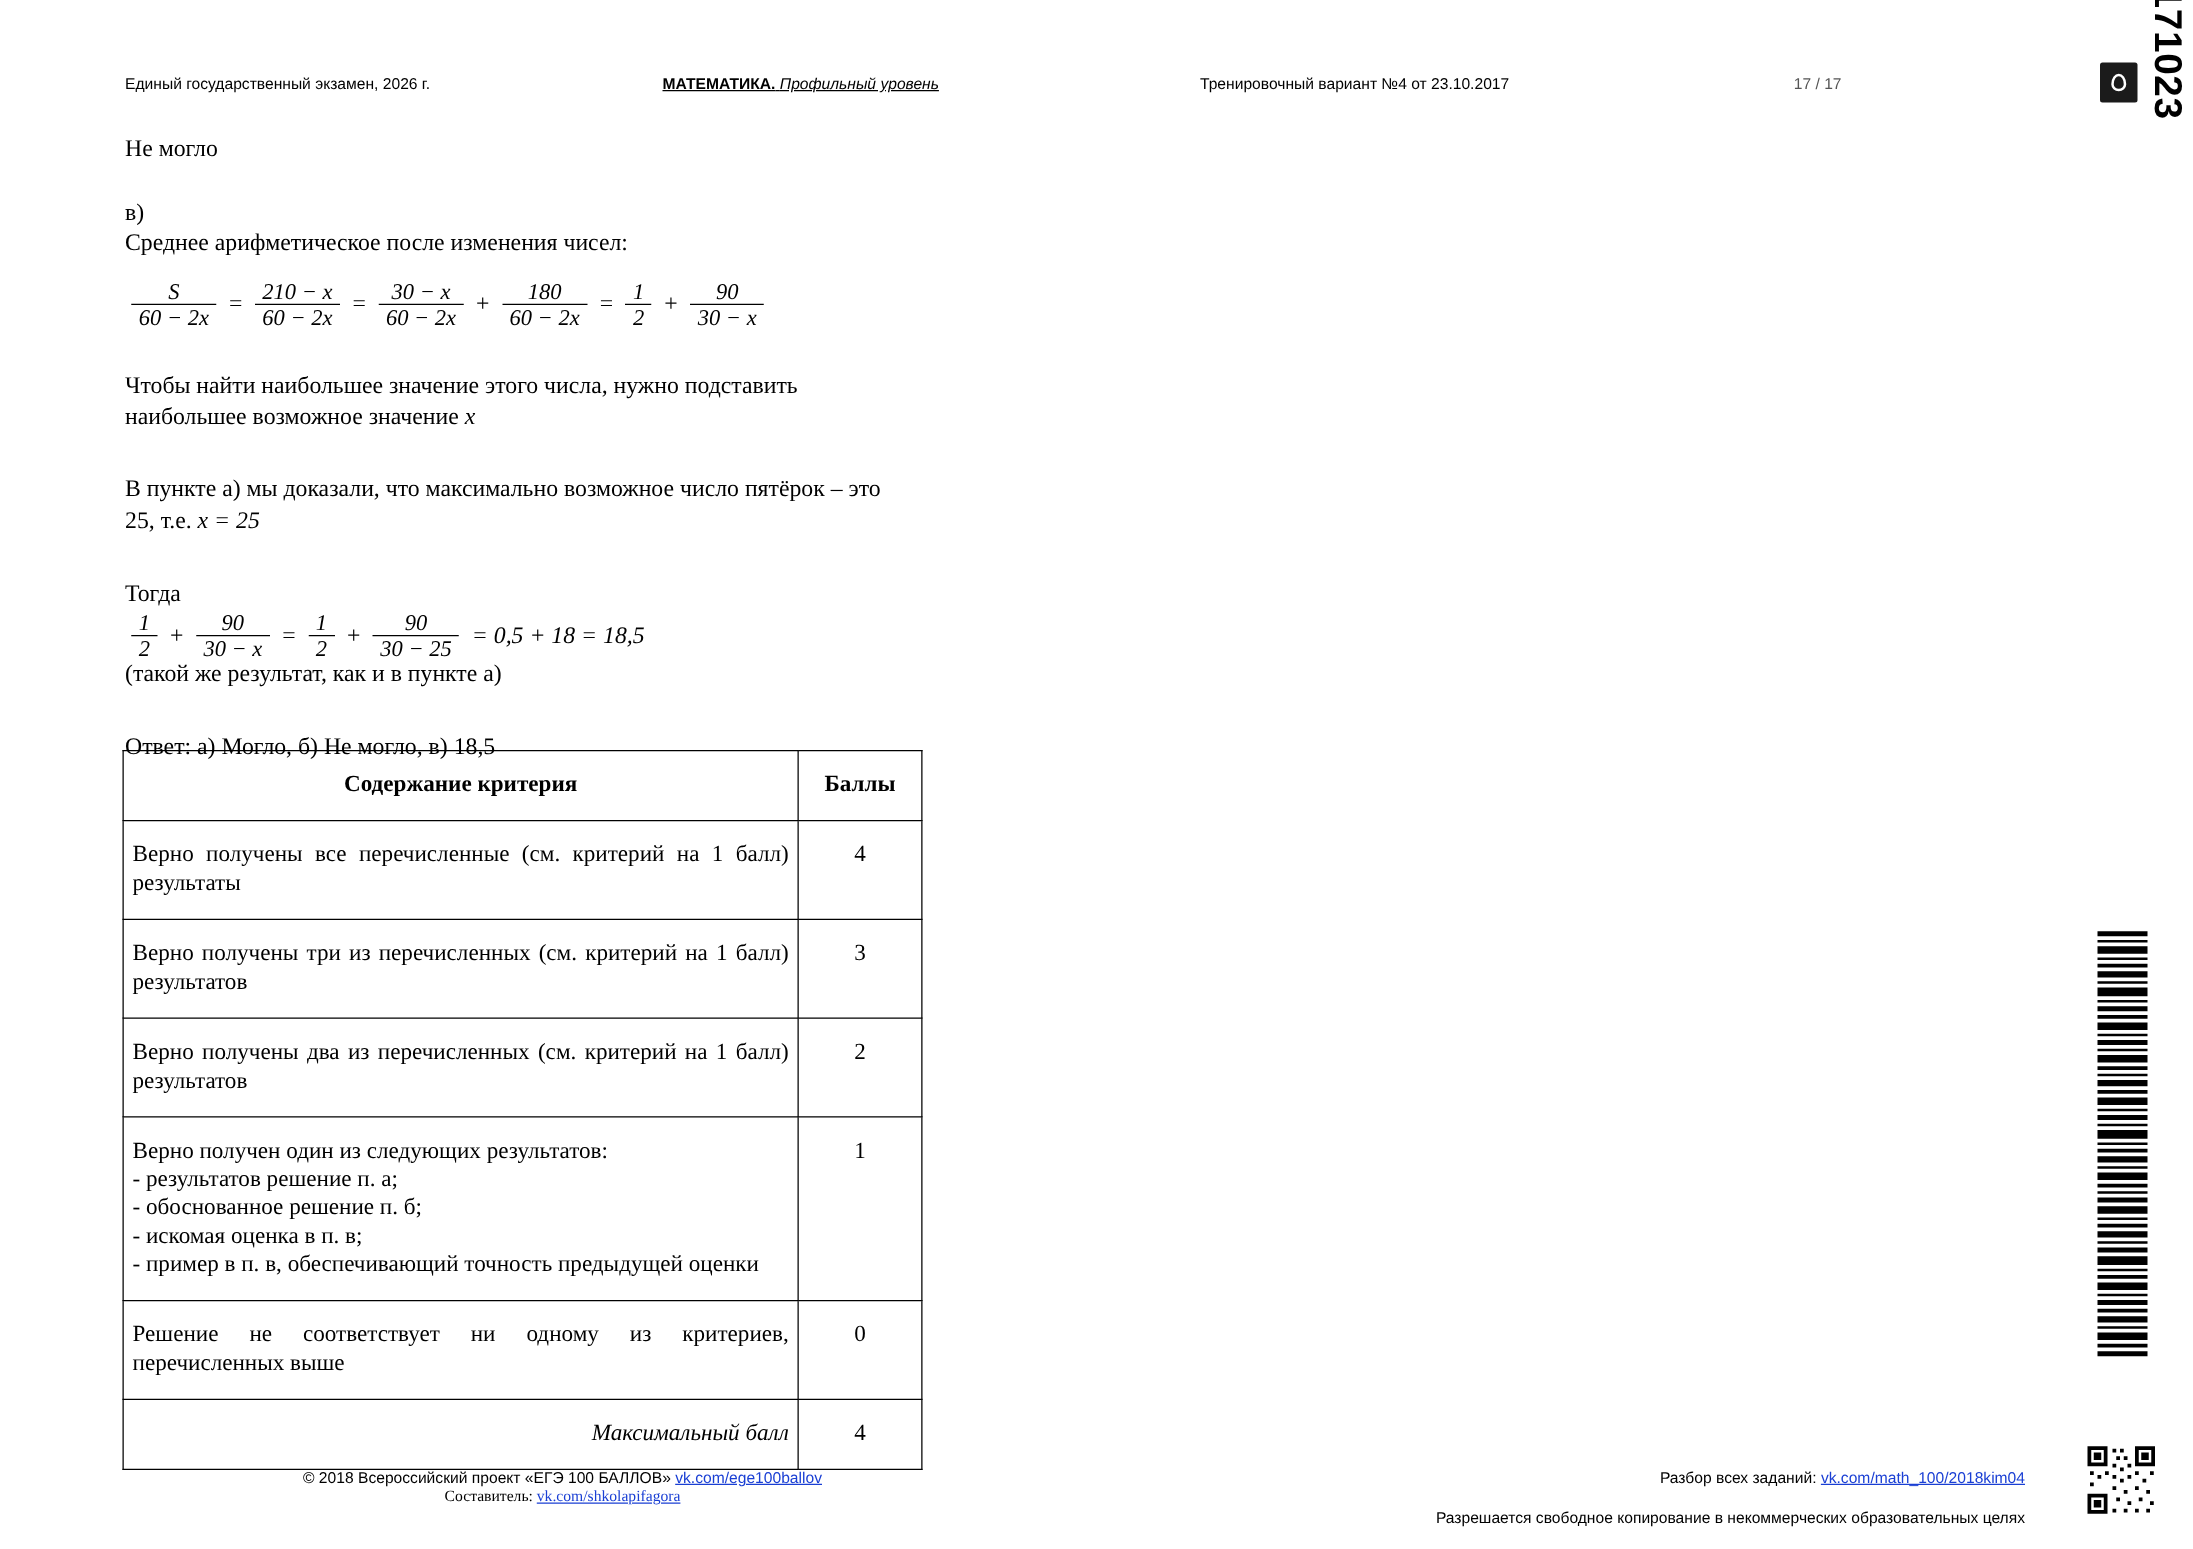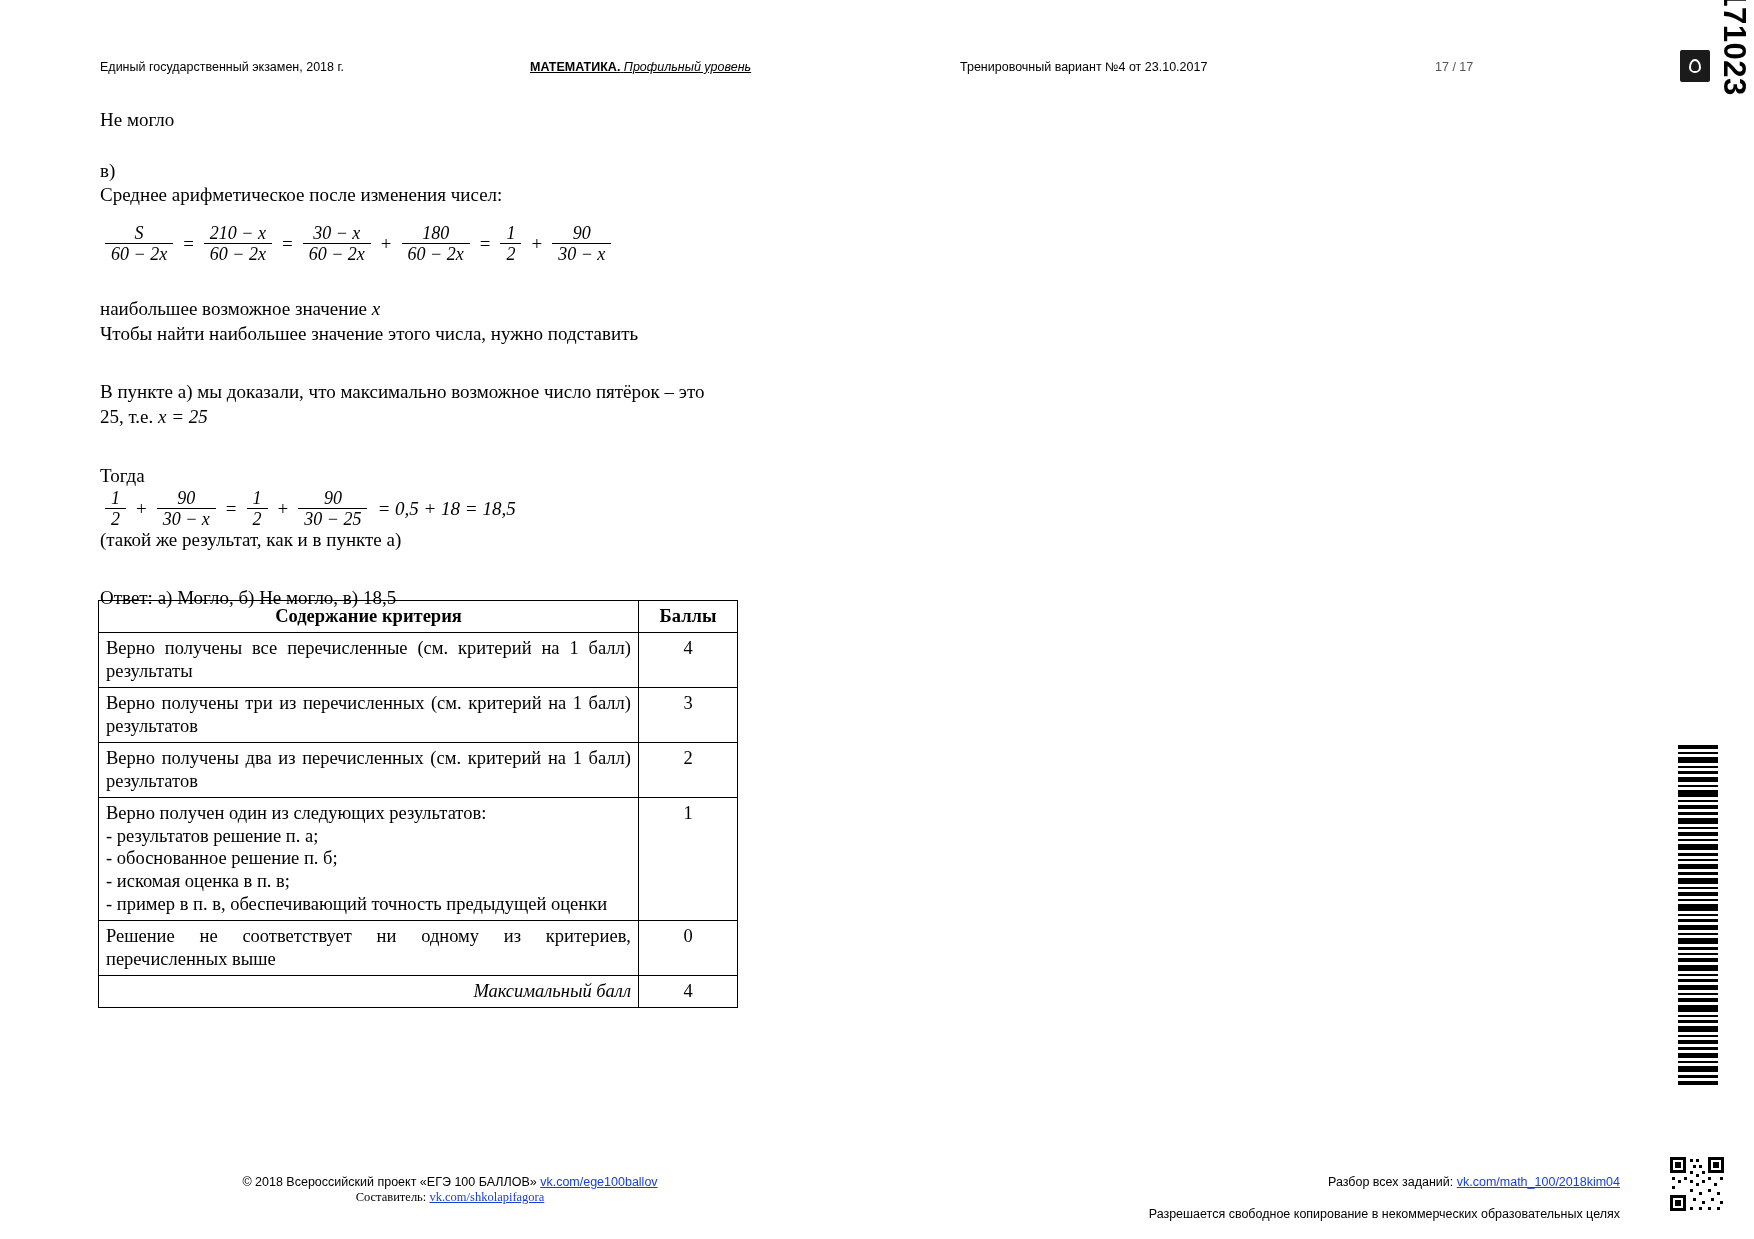"Единый государственный экзамен, 2018 г." span.h-left { text: 2018 -> 2026 }
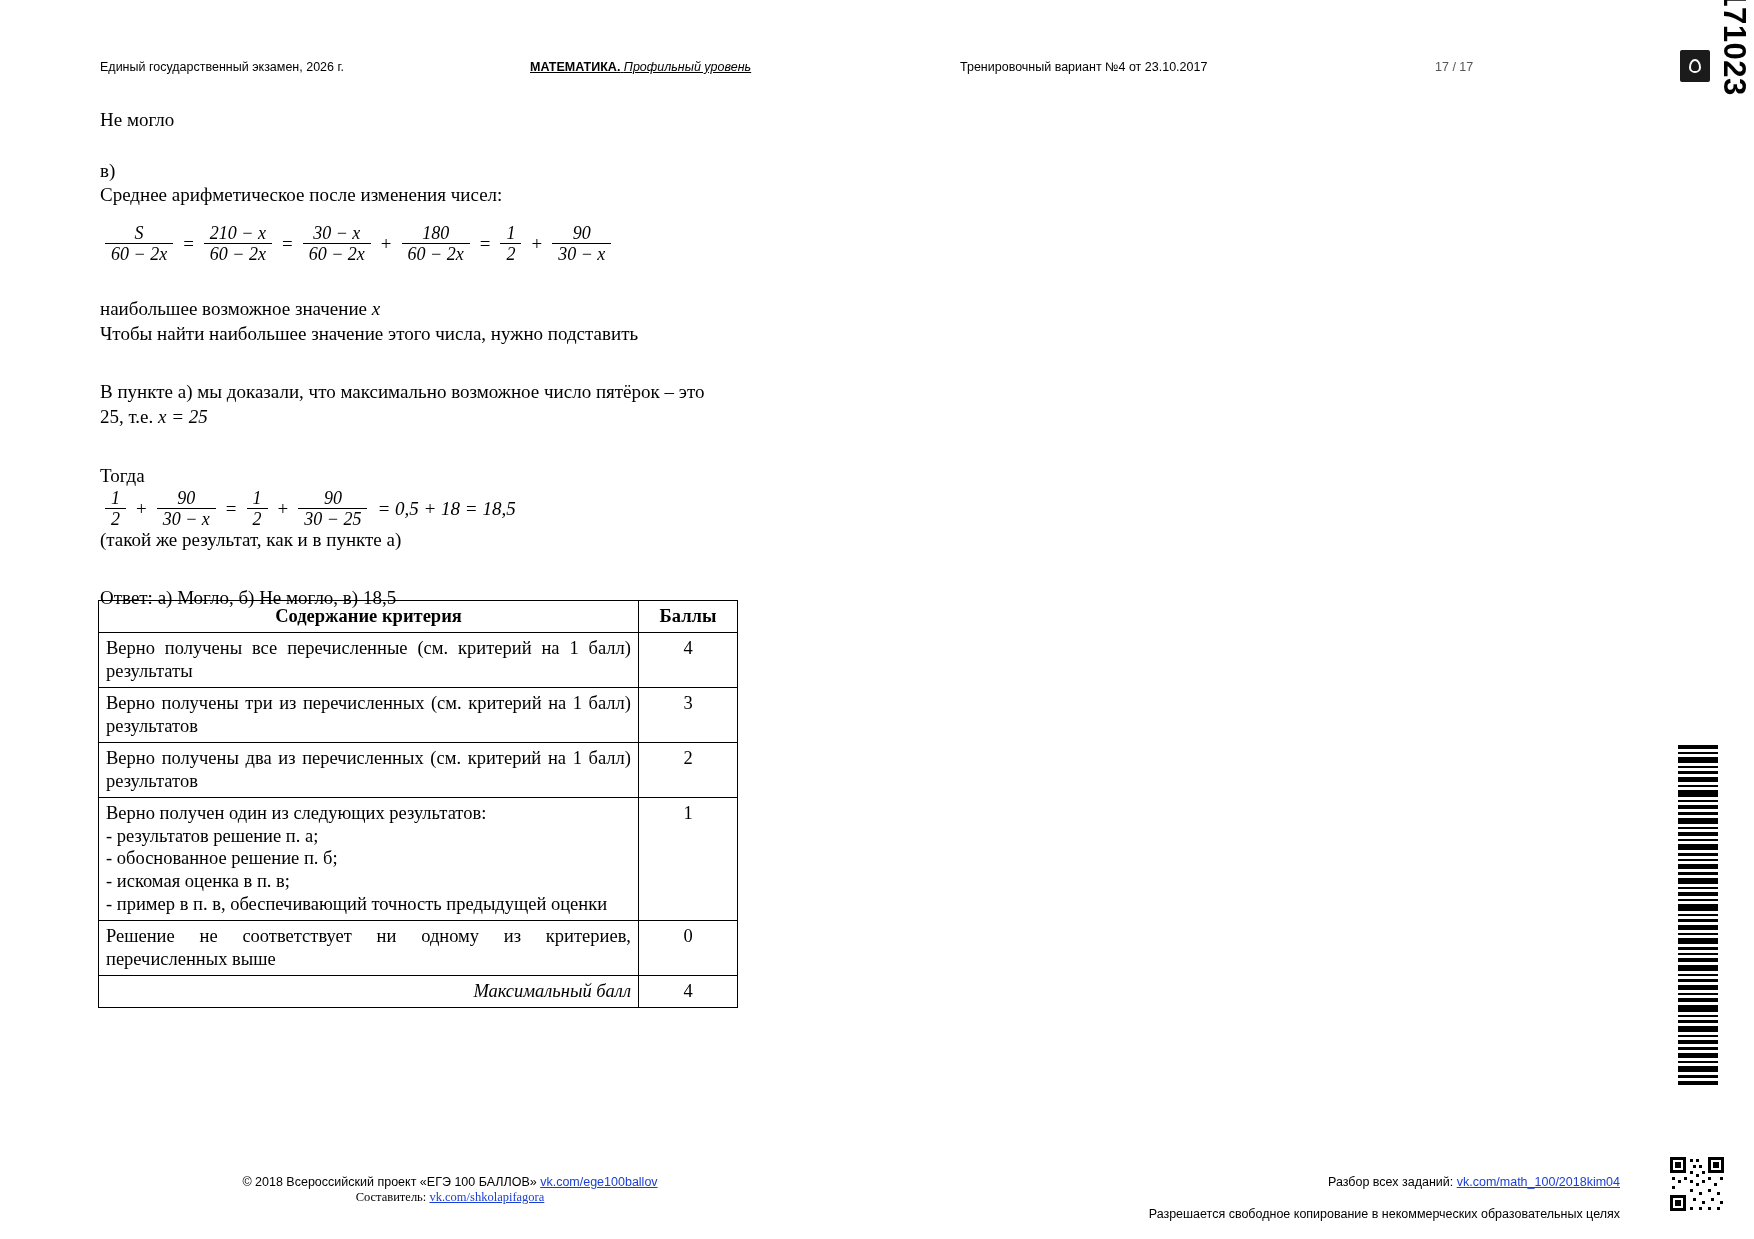"наибольшее возможное значение x" div.para { order: before "Чтобы найти наибольшее значение этого" -> after "Чтобы найти наибольшее значение этого" }
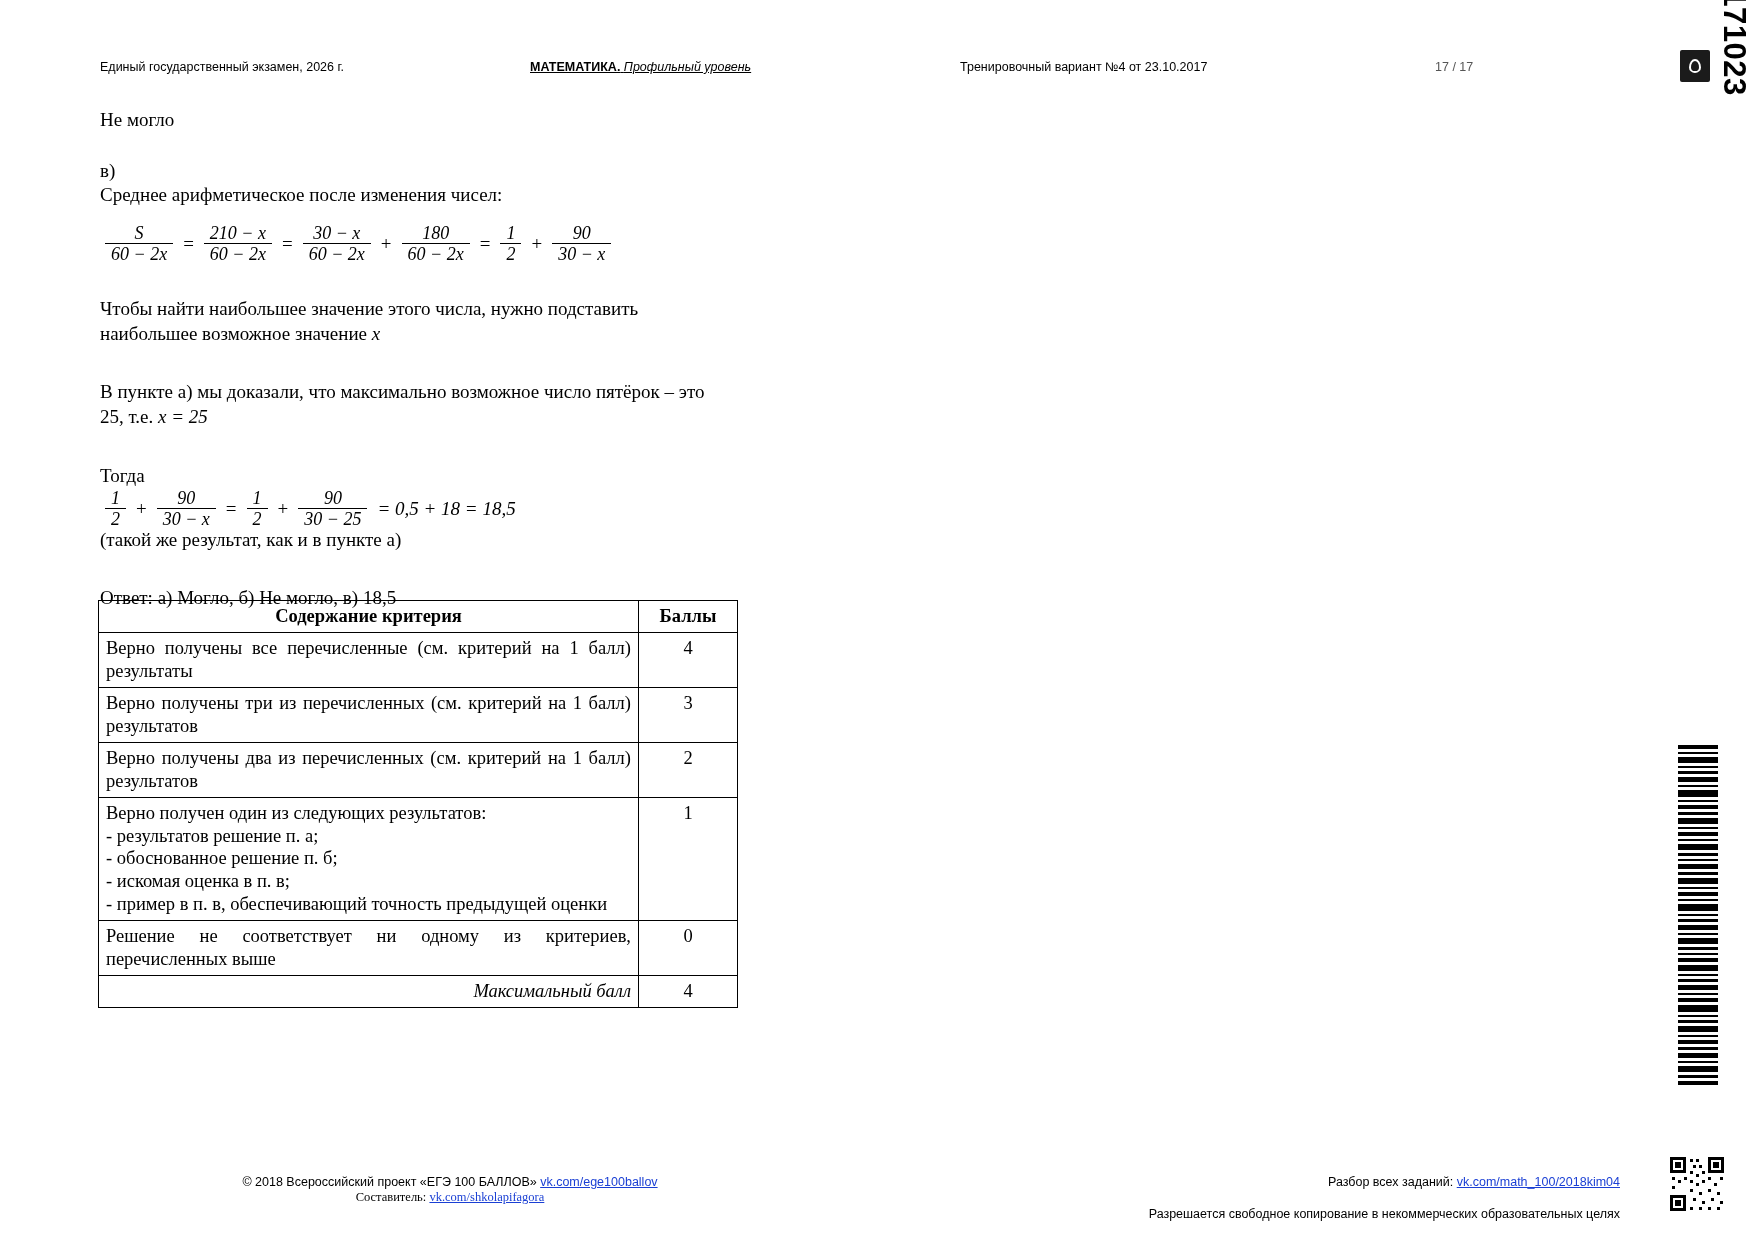"Содержание критерия" .crit-table th, .crit-table td { padding: 4px 7px -> 16px 7px }
